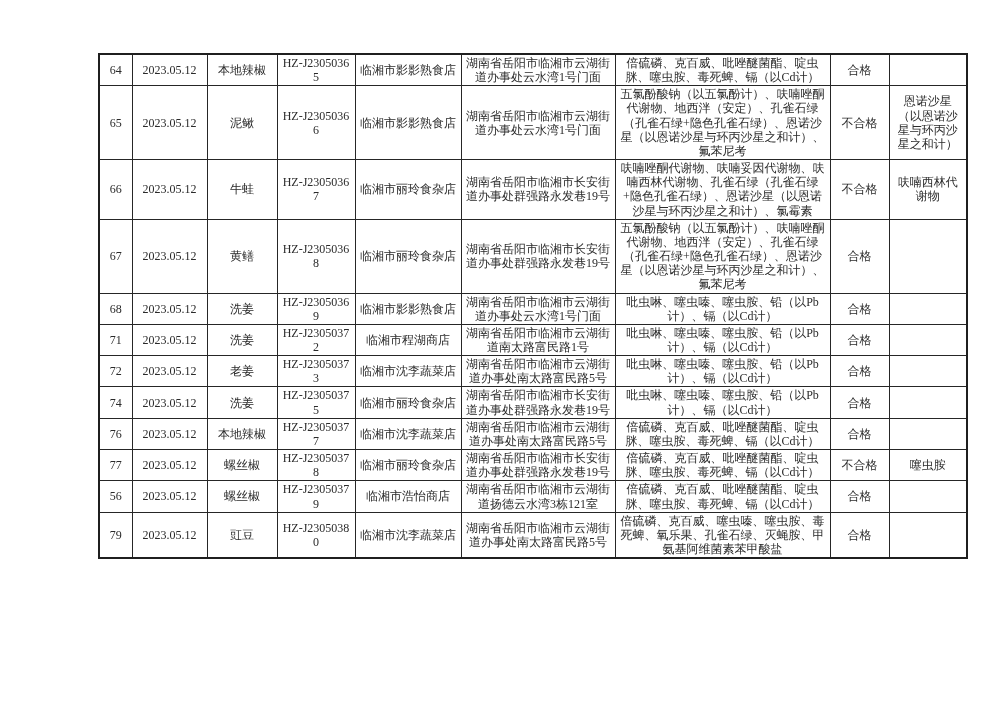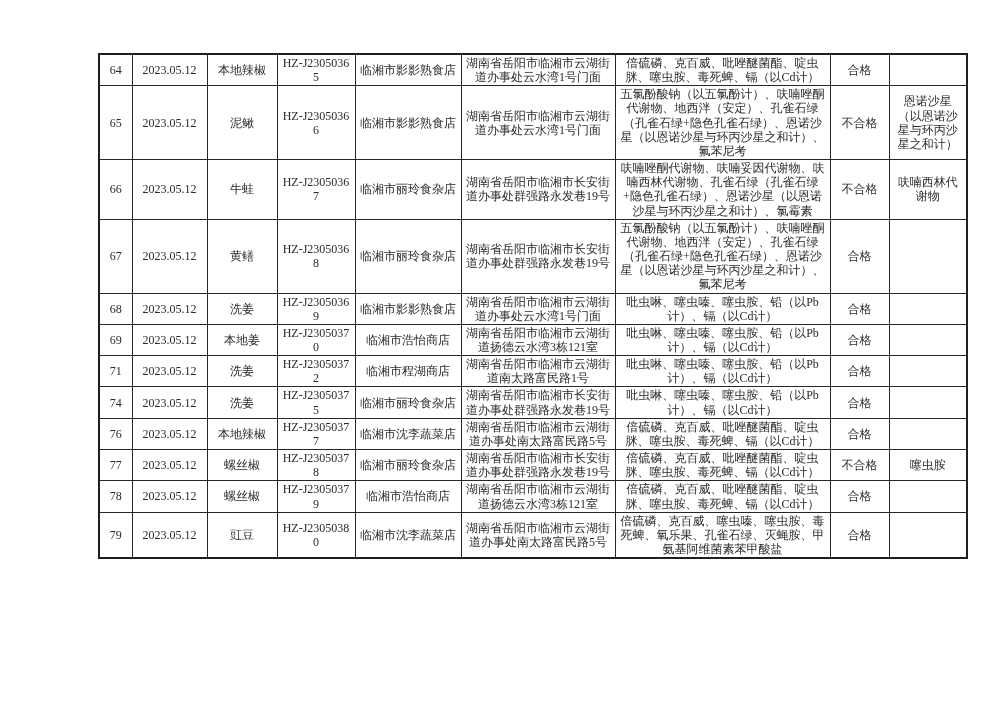"69" tr { html: <tr> <td>69</td> <td>2023.05.12</td> <td>本地姜</td> <td>HZ-J23050370</td> <td>临湘市浩怡商店</td> <td>湖南省岳阳市临湘市云湖街道扬德云水湾3栋121室</td> <td>吡虫啉、噻虫嗪、噻虫胺、铅（以Pb计）、镉（以Cd计）</td> <td>合格</td> <td></td> </tr> -> none }
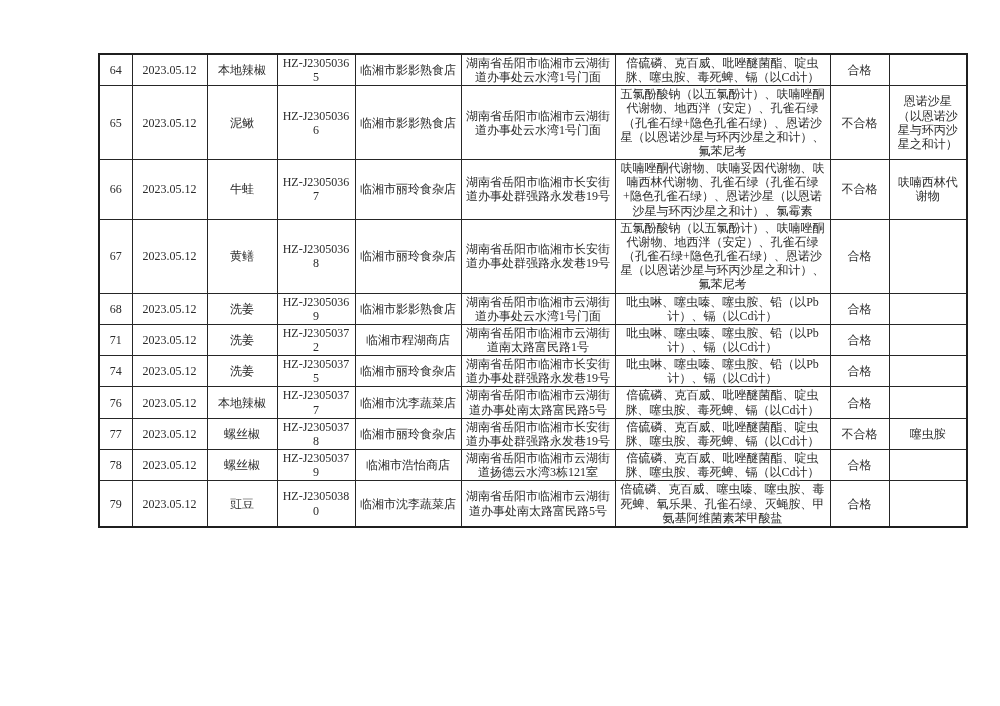"72" tr { html: none -> <tr> <td>72</td> <td>2023.05.12</td> <td>老姜</td> <td>HZ-J23050373</td> <td>临湘市沈李蔬菜店</td> <td>湖南省岳阳市临湘市云湖街道办事处南太路富民路5号</td> <td>吡虫啉、噻虫嗪、噻虫胺、铅（以Pb计）、镉（以Cd计）</td> <td>合格</td> <td></td> </tr> }
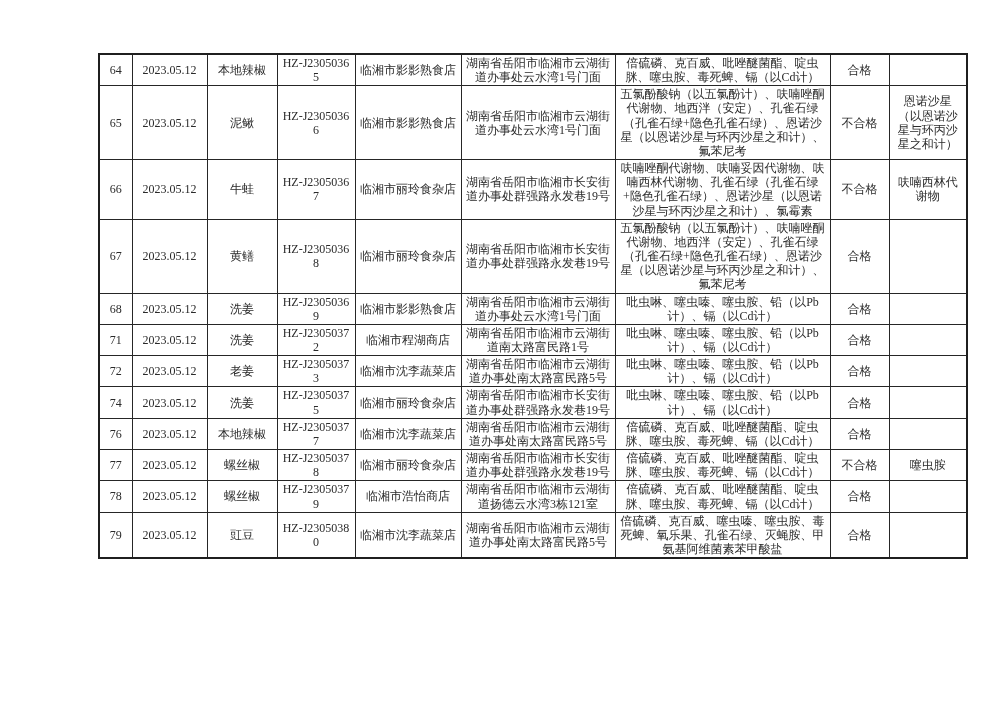"78" td { text: 78 -> 56 }
